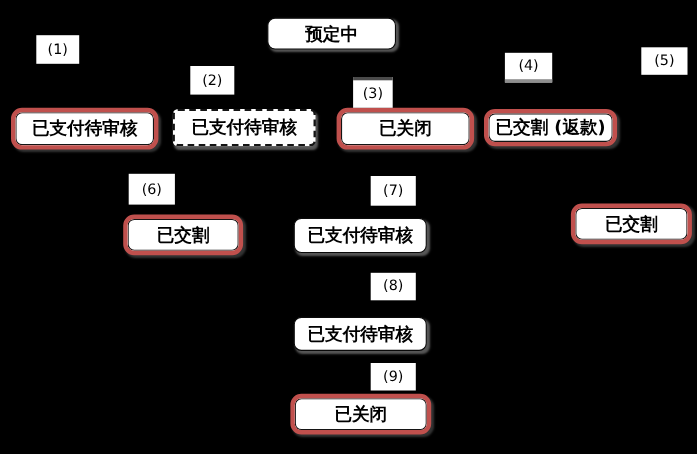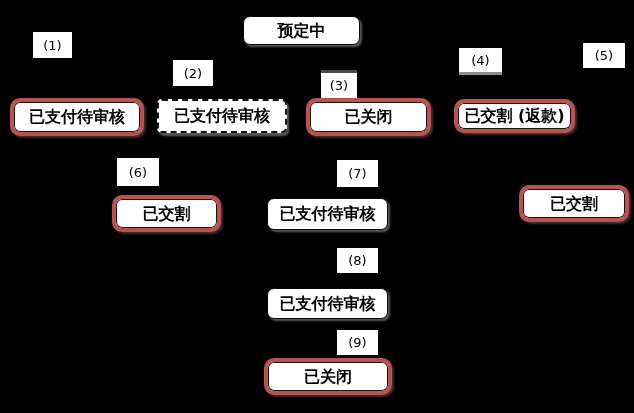"已交割 (返款)" div.node { left: 454px -> 440px }
